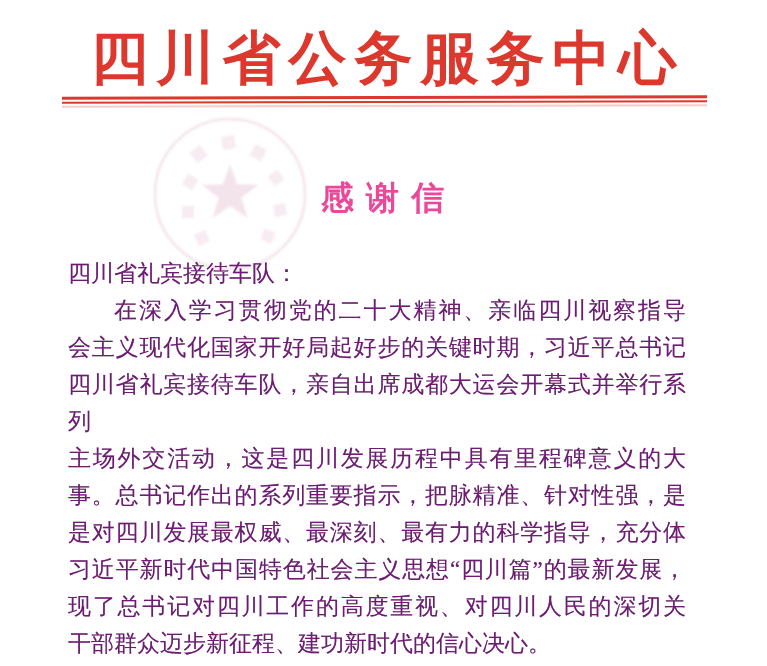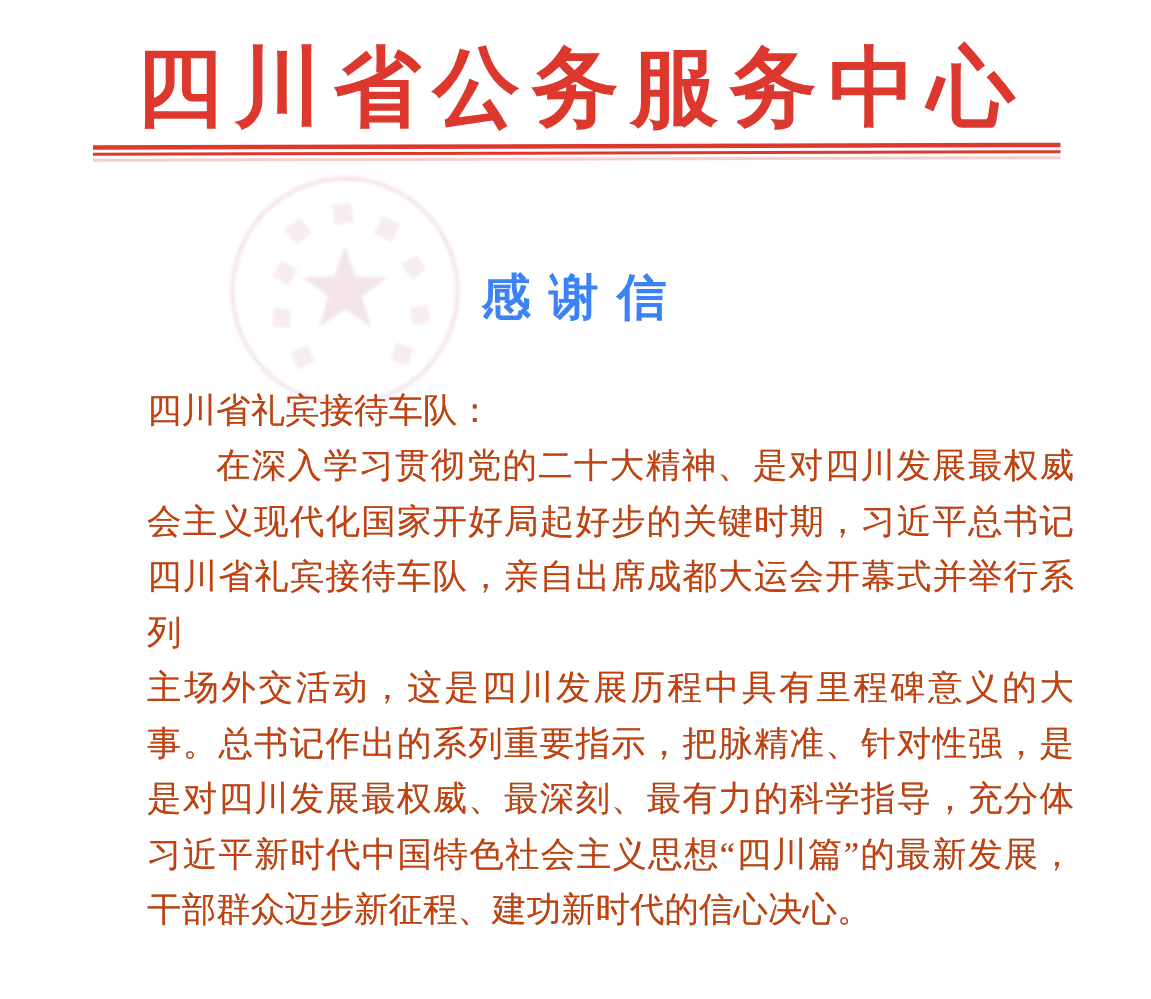"感 谢 信" .doc-title { color: #3b82f6 -> #ec4899 }
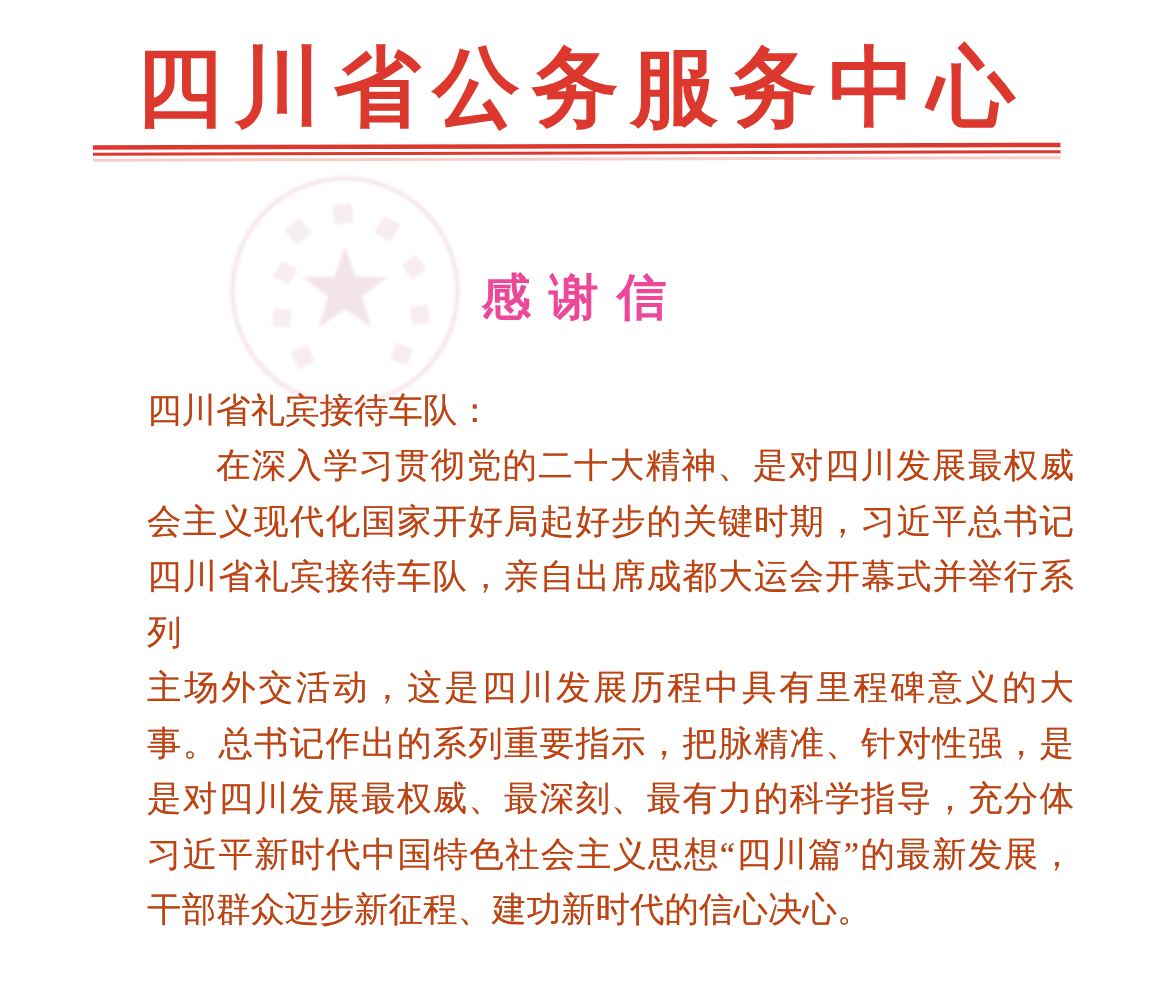"四川省礼宾接待车队：" .body-block { color: #c2410c -> #701a75; left: 98px -> 68px }
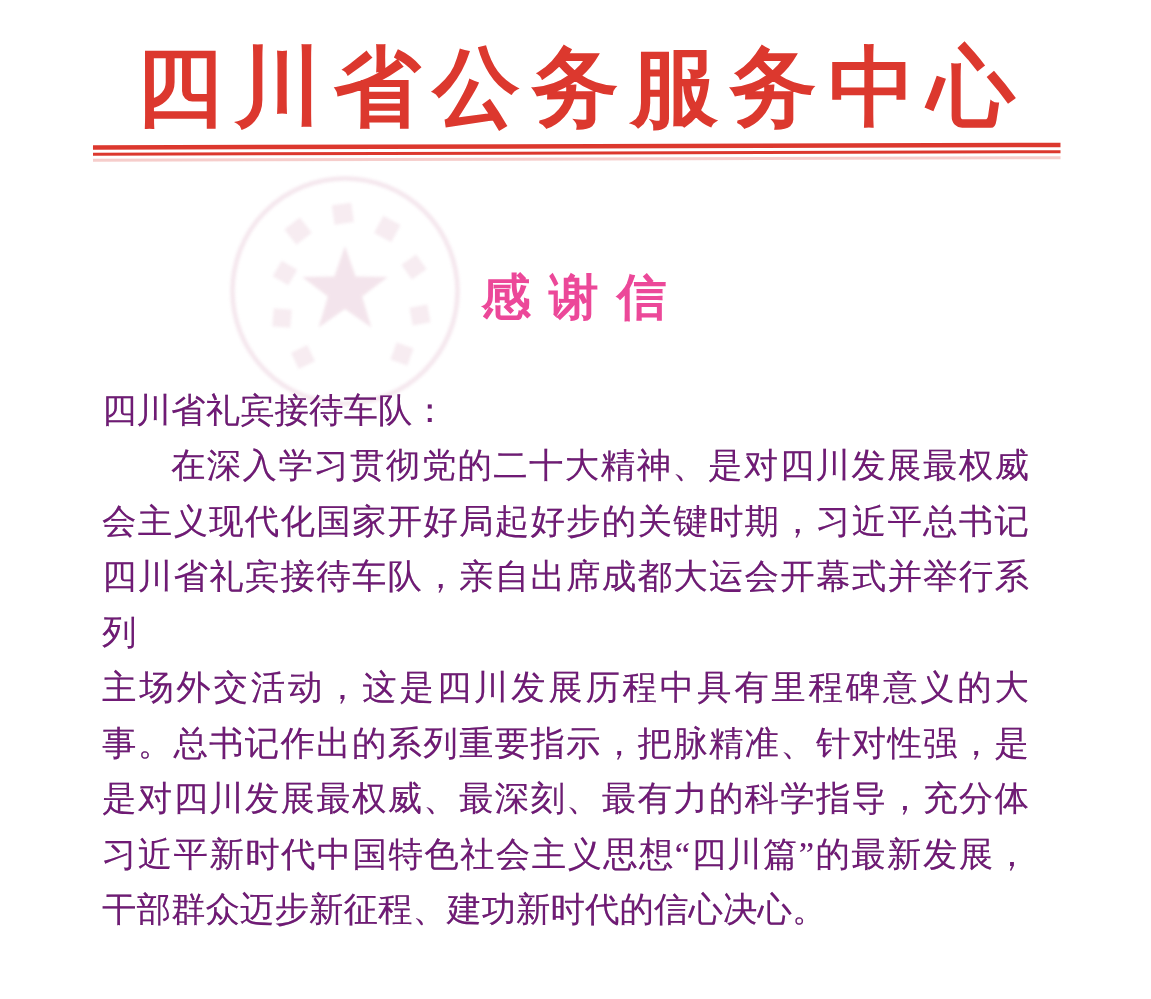"在深入学习贯彻党的二十大精神、是对四川发展最权威" div.para-line { text: 是对四川发展最权威 -> 亲临四川视察指导 }
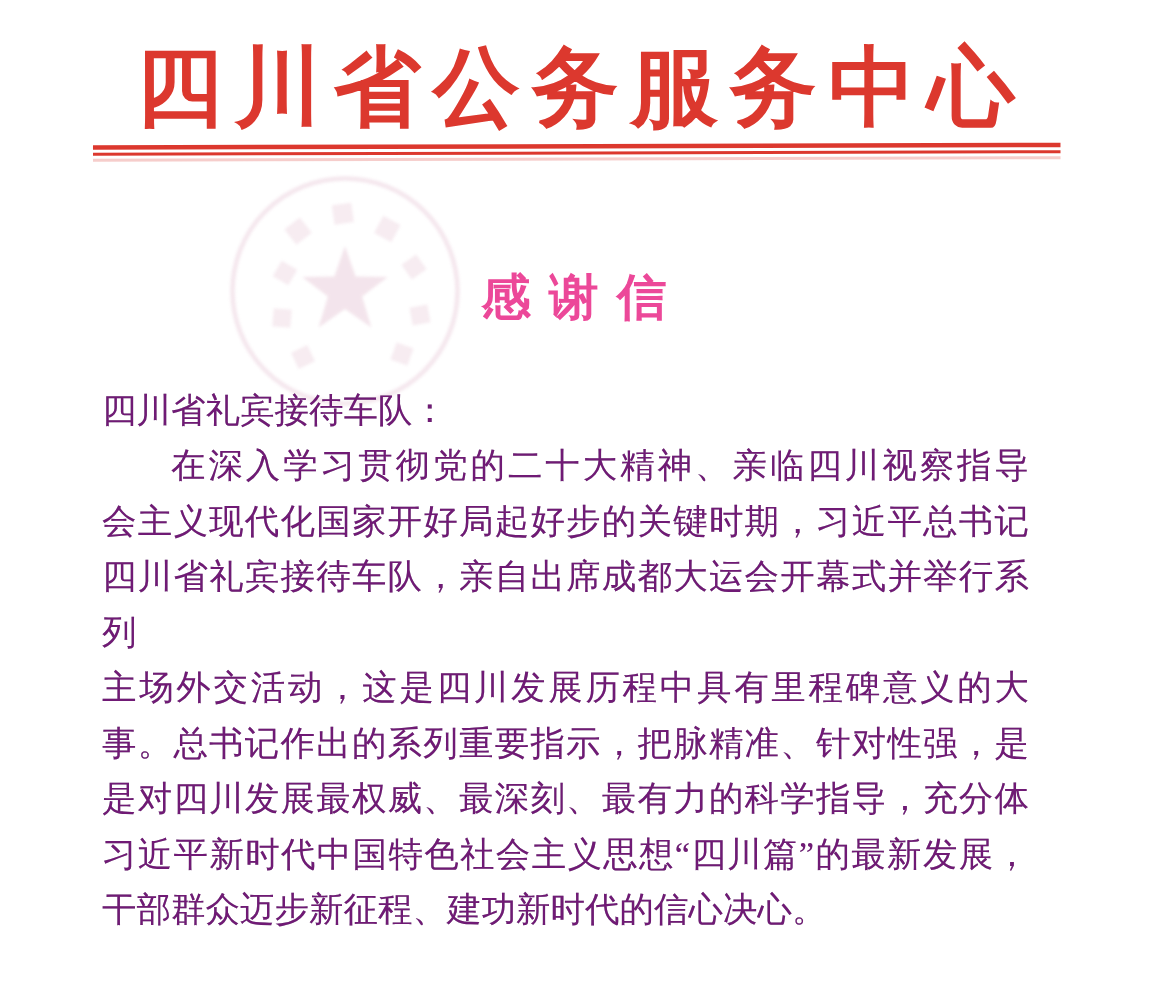"现了总书记对四川工作的高度重视、对四川人民的深切关" div.para-line { html: none -> <div>现了总书记对四川工作的高度重视、对四川人民的深切关</div> }
